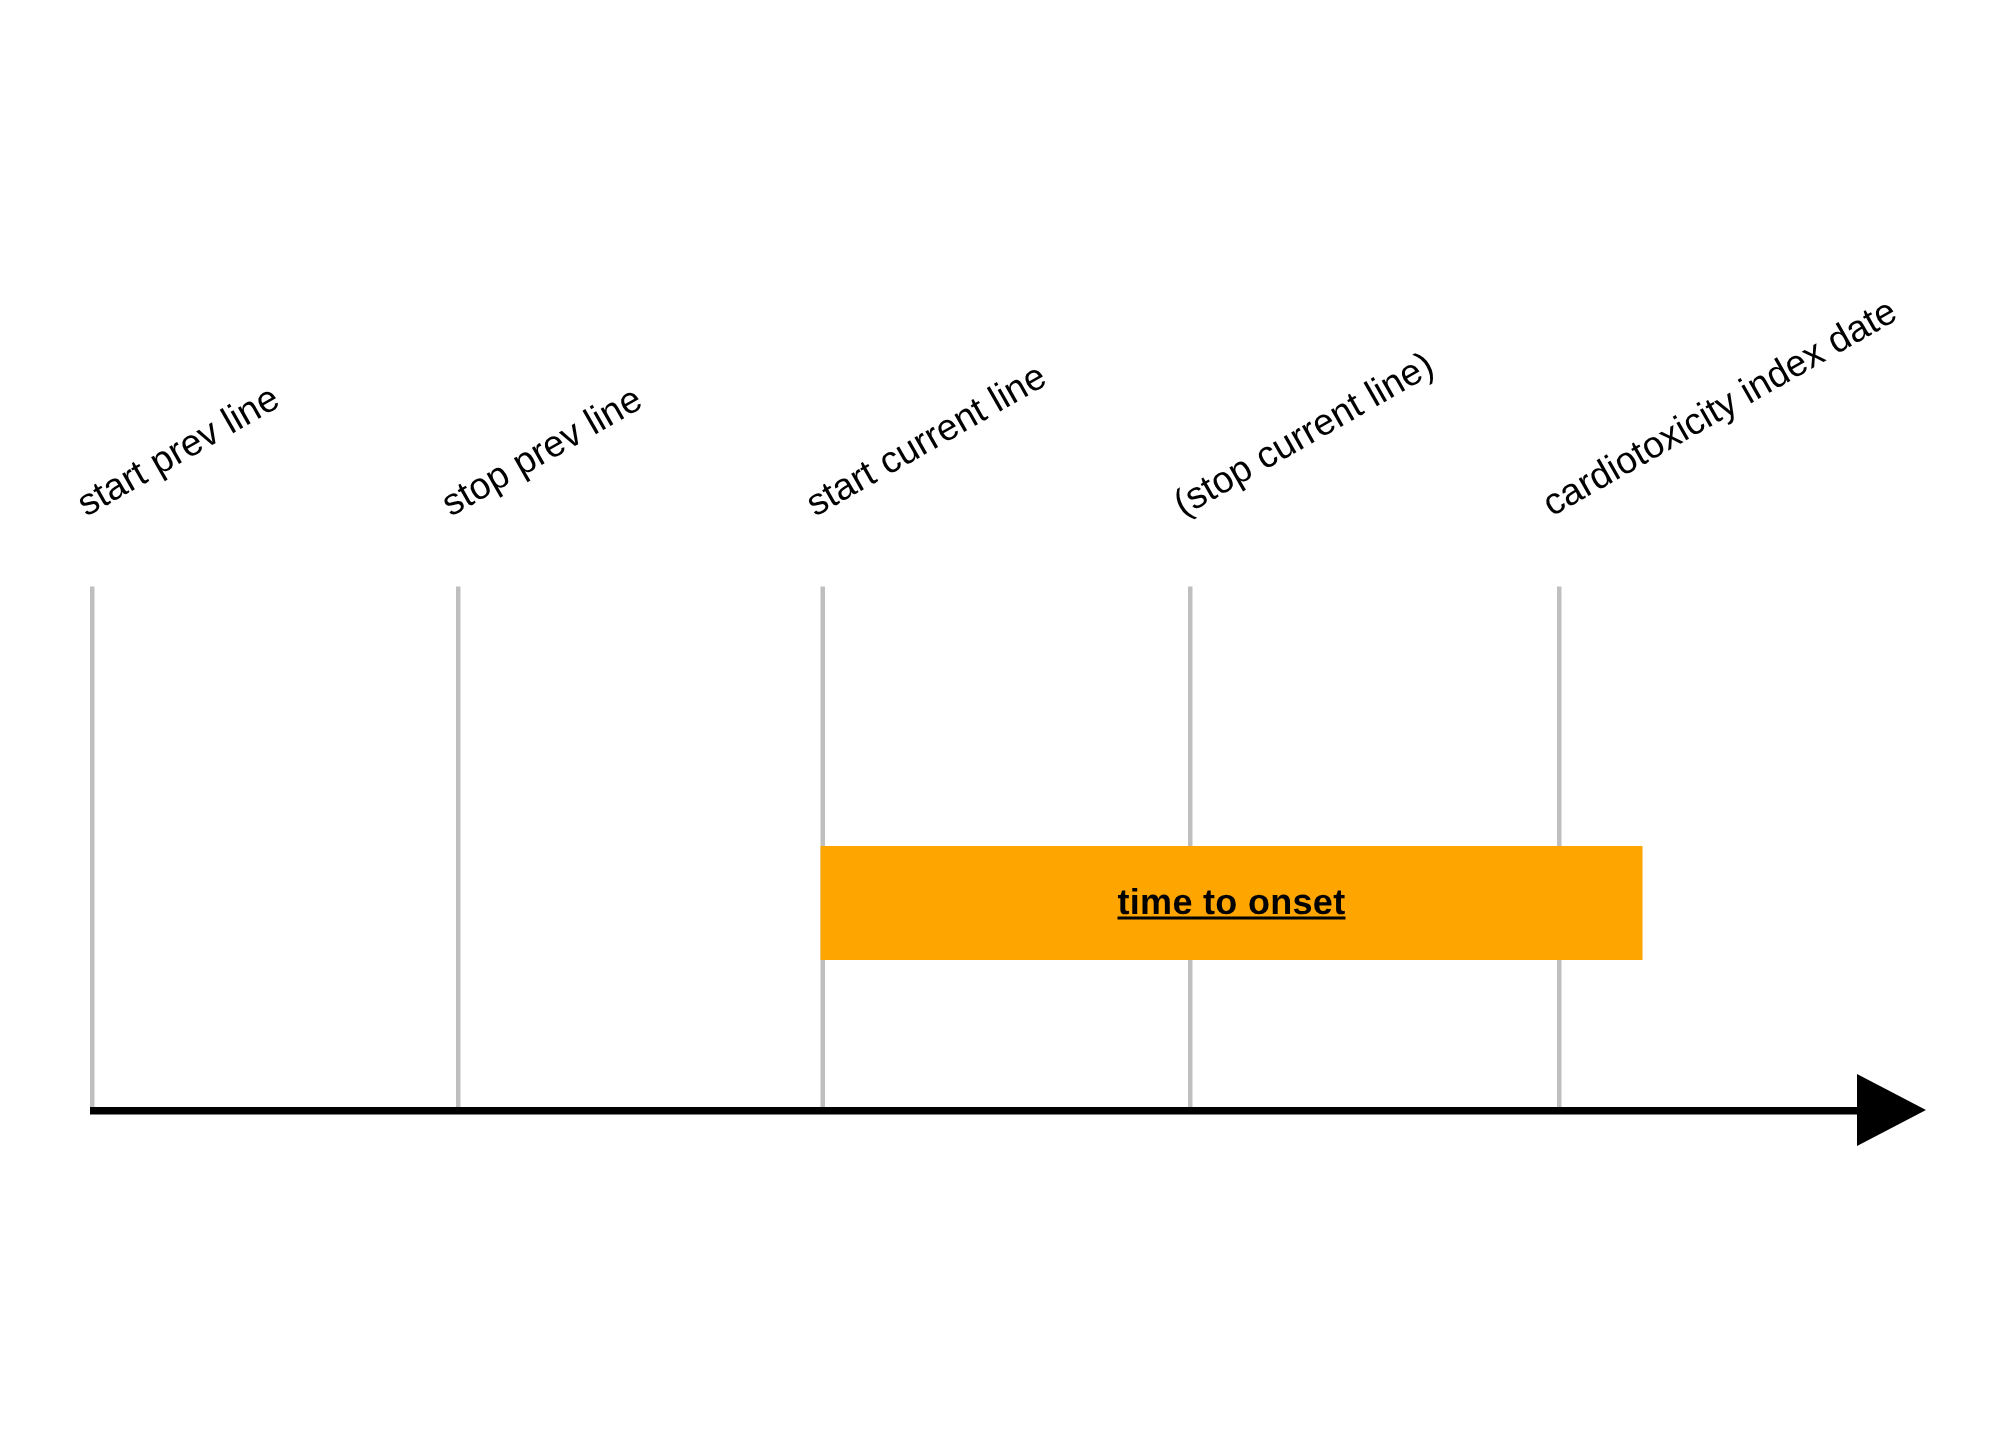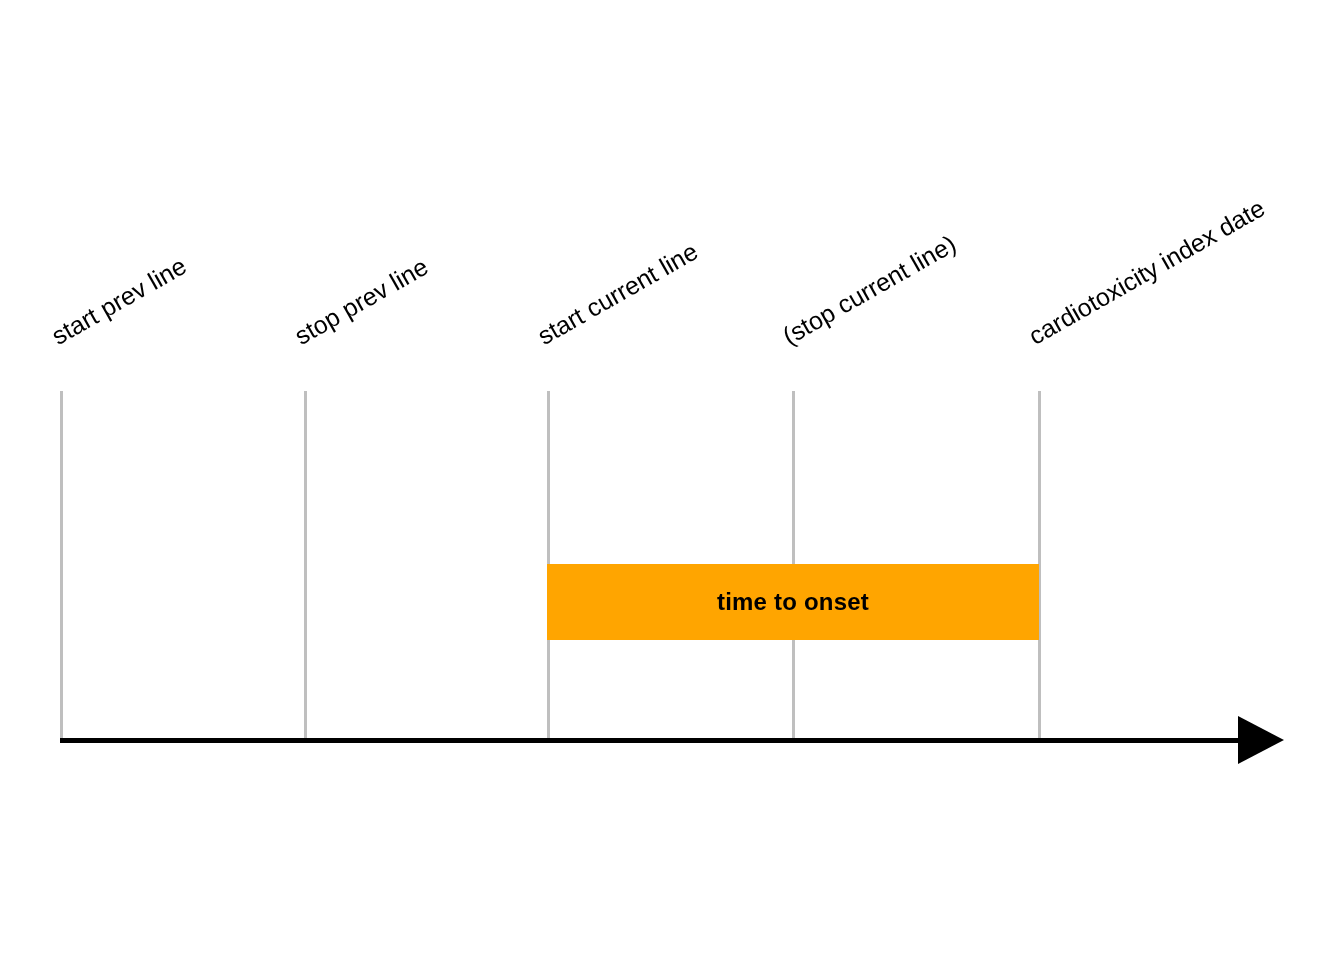"time to onset" div.duration-bar { text-decoration: none -> underline; width: 492px -> 548px }
